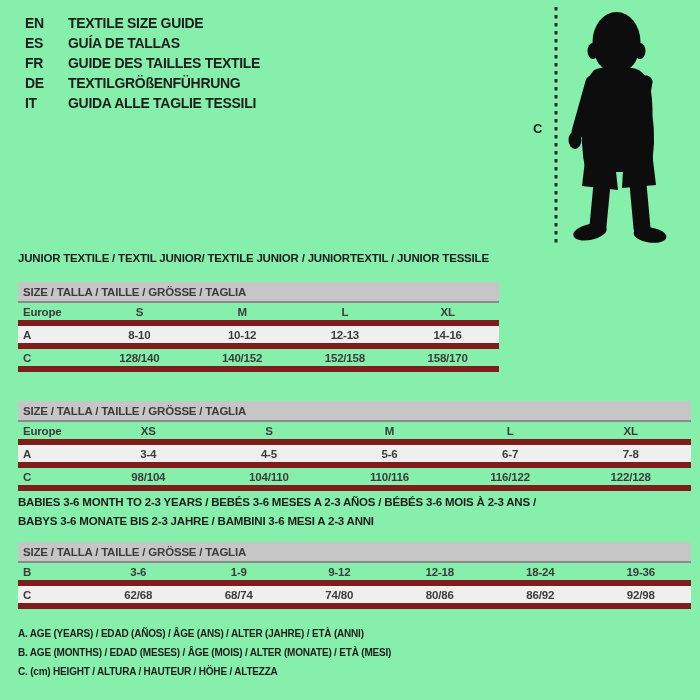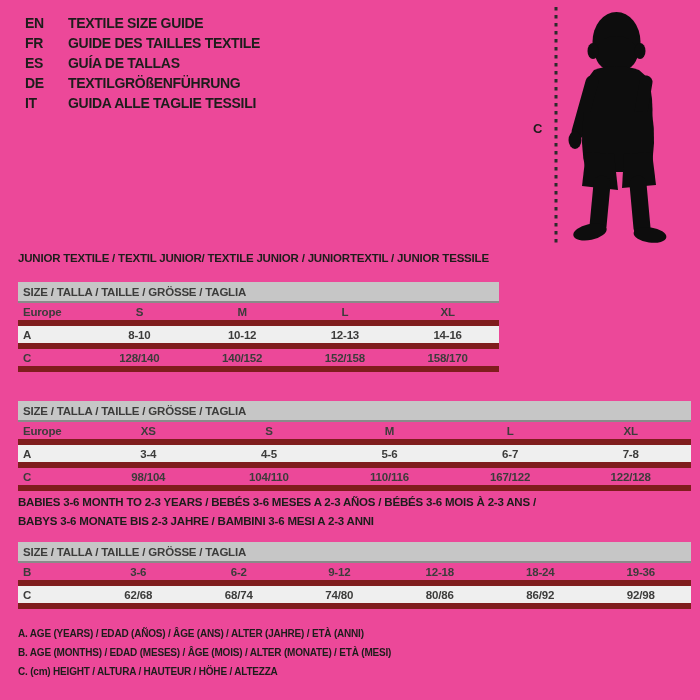"EN" .canvas { background: #ec4899 -> #86efac }
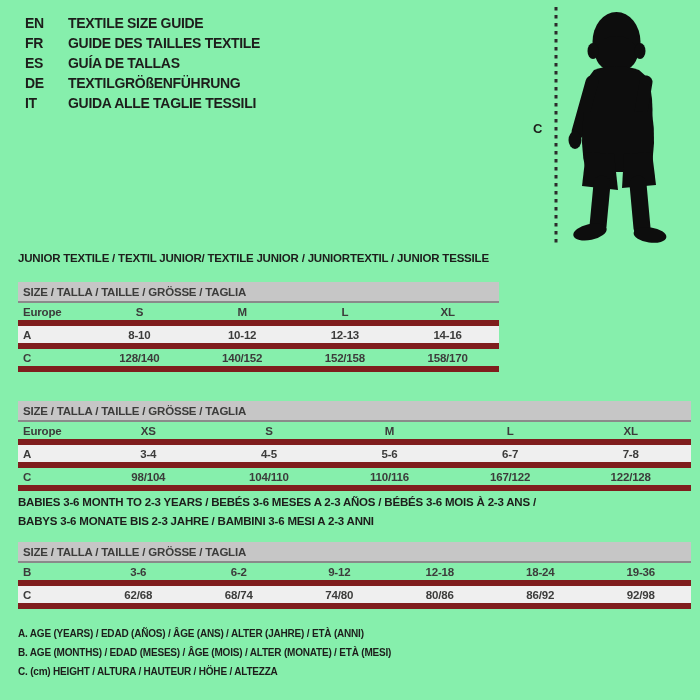"FR" div.lang-row { order: before "ES" -> after "ES" }
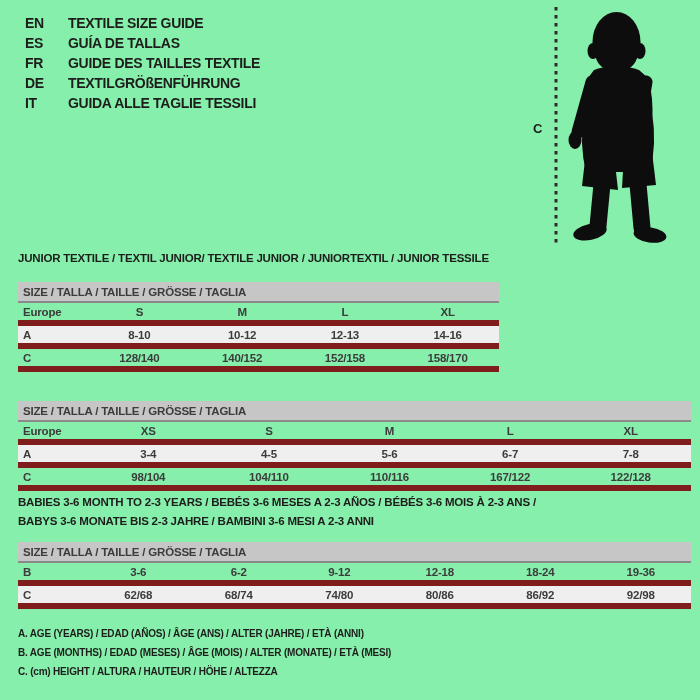"167/122" td { text: 167/122 -> 116/122 }
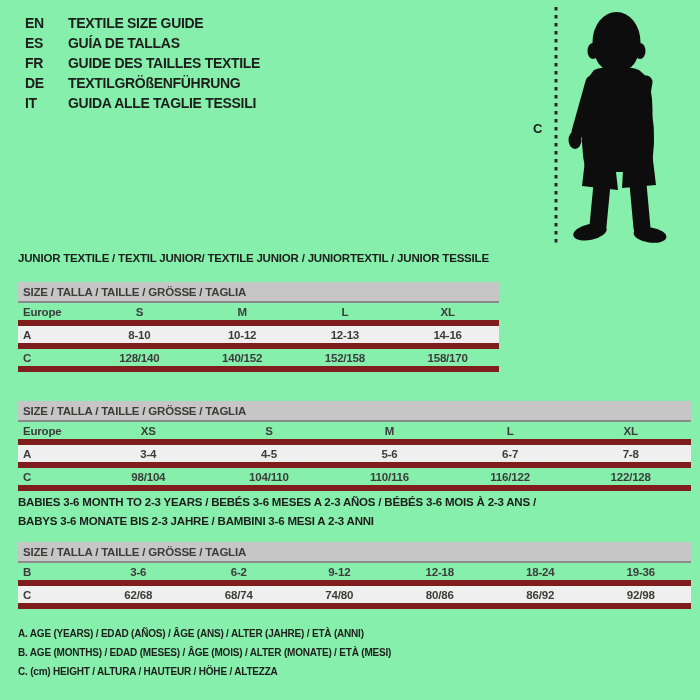"6-2" td { text: 6-2 -> 1-9 }
